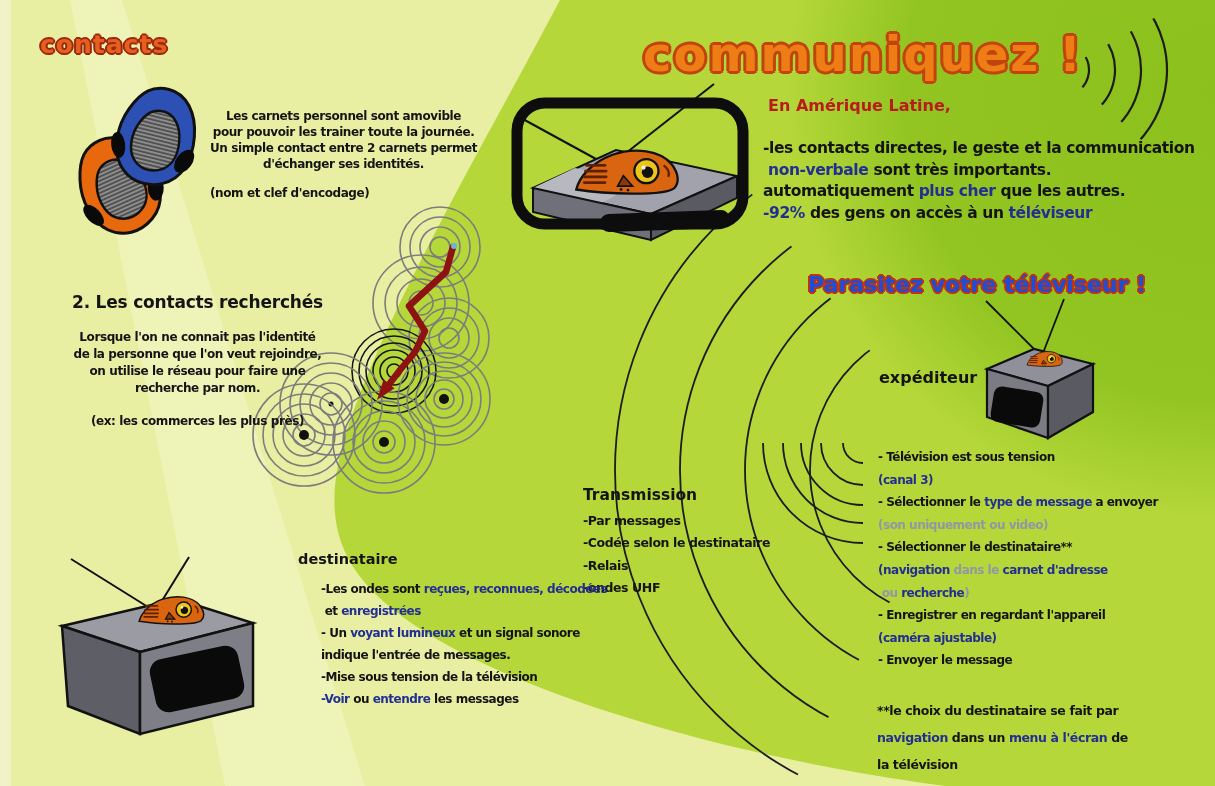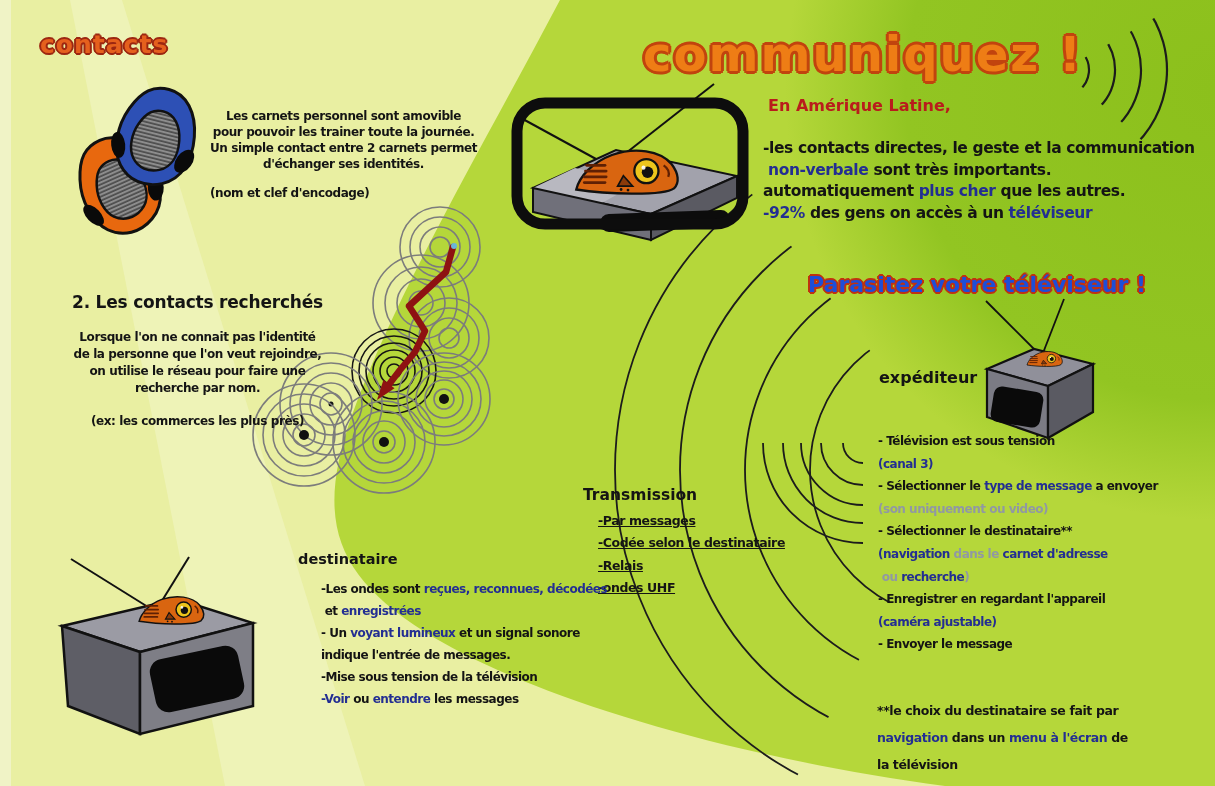"- Télévision est sous tension" div.abs { top: 430px -> 446px }
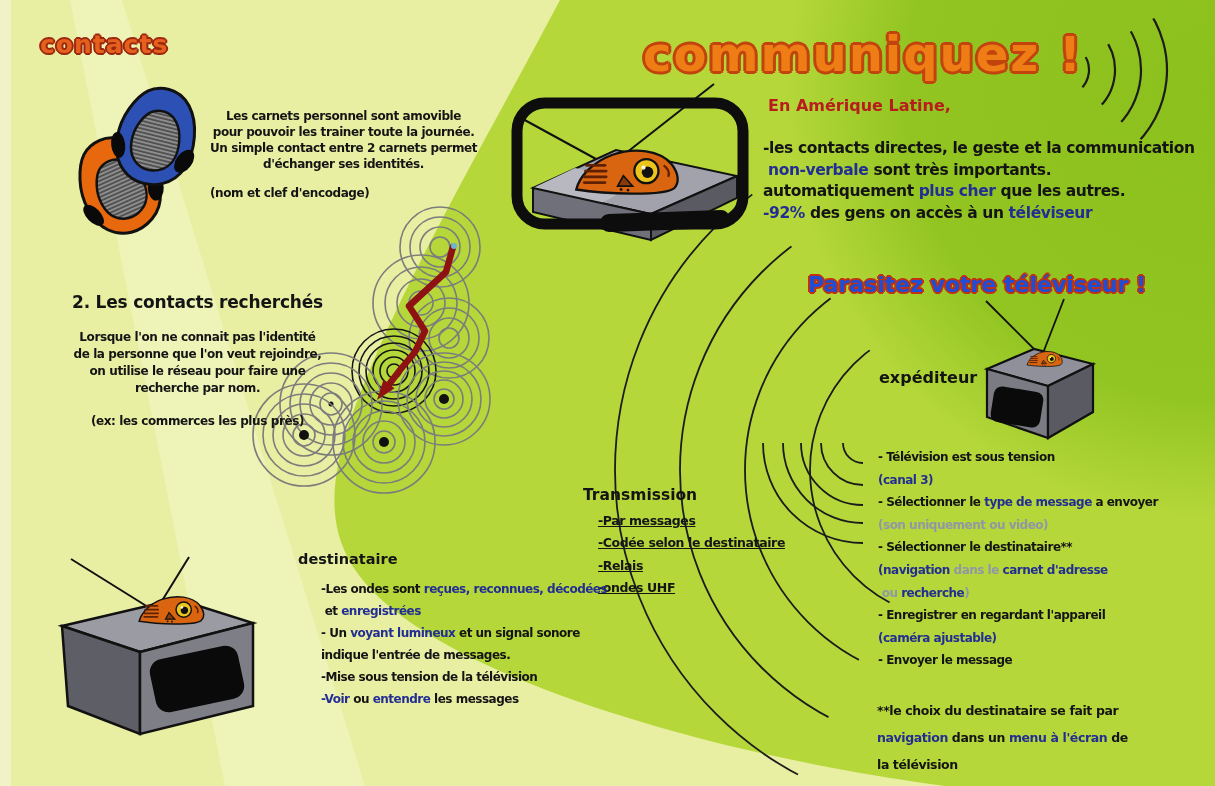"-Par messages" div.trans-items { margin-left: 15px -> none; text-decoration: underline -> none }
